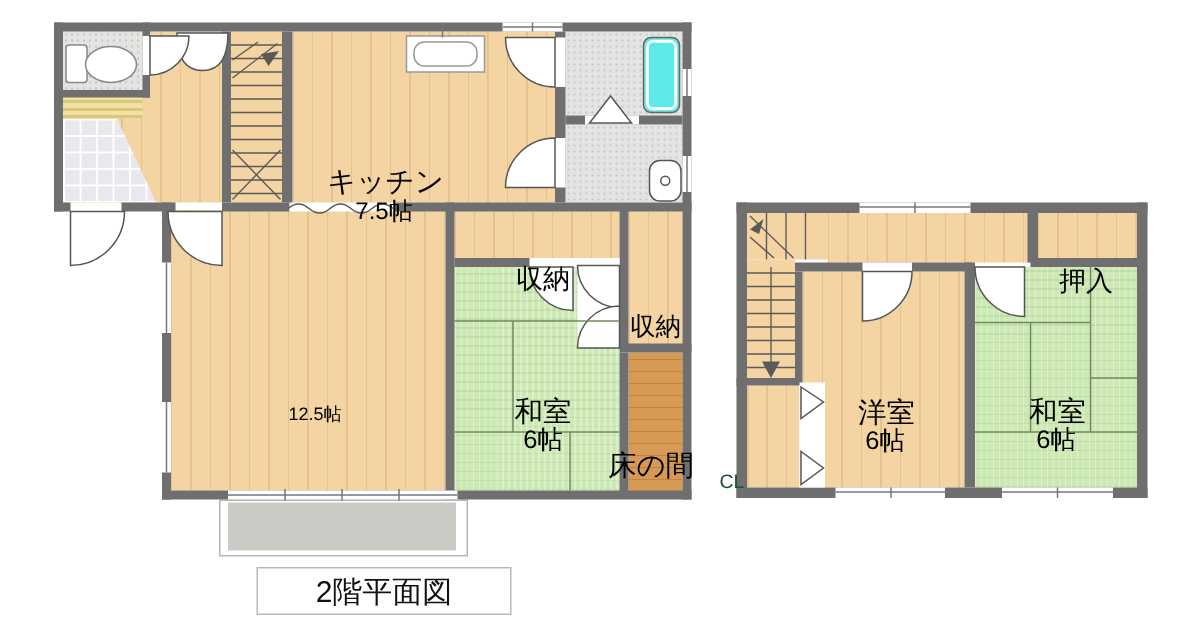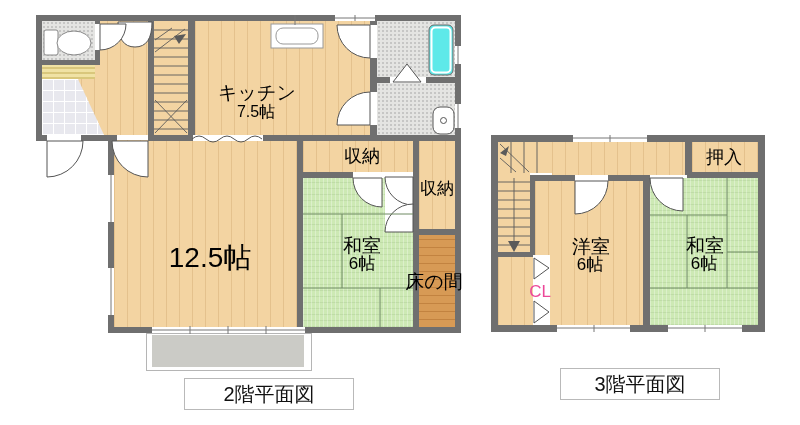"キッチン" .lbl { margin-top: none -> 30px }
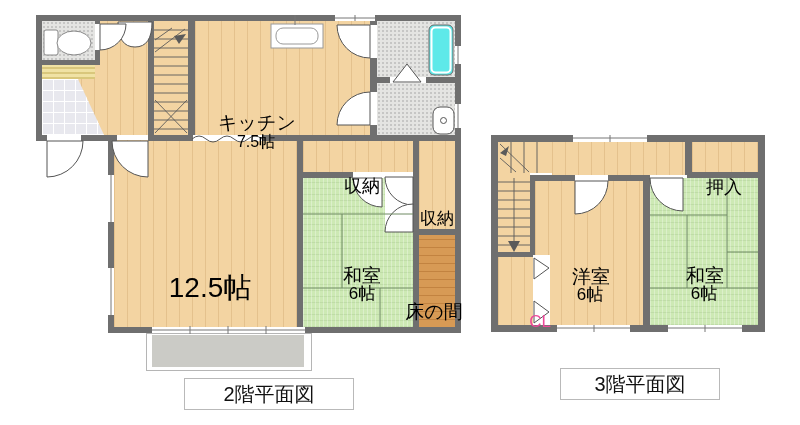"12.5帖" div.lbl { font-size: 28px -> 12px; top: 258px -> 246px }
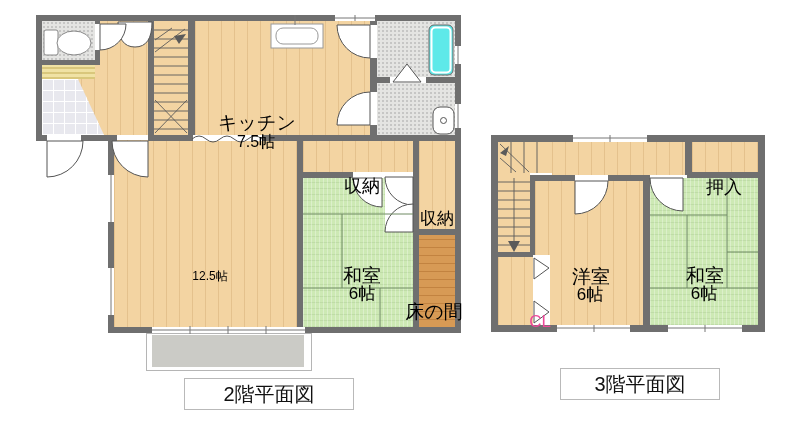"CL" div.lbl { color: #ec4899 -> #14532d; font-size: 17px -> 13px; left: 540px -> 488px }
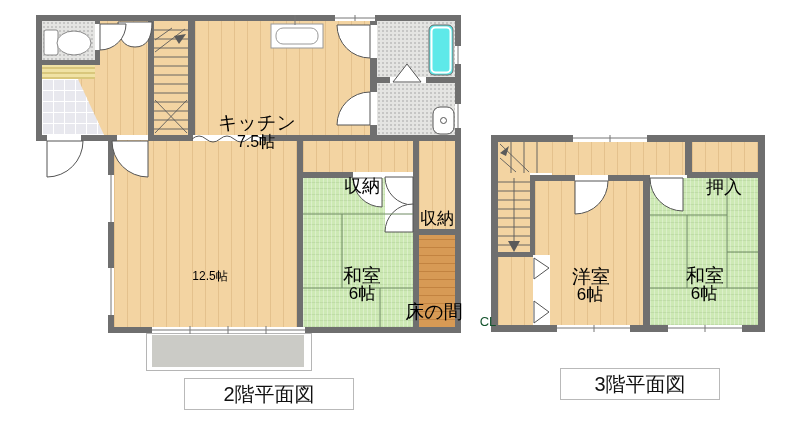"2階平面図" div.cap { left: 184px -> 171px }
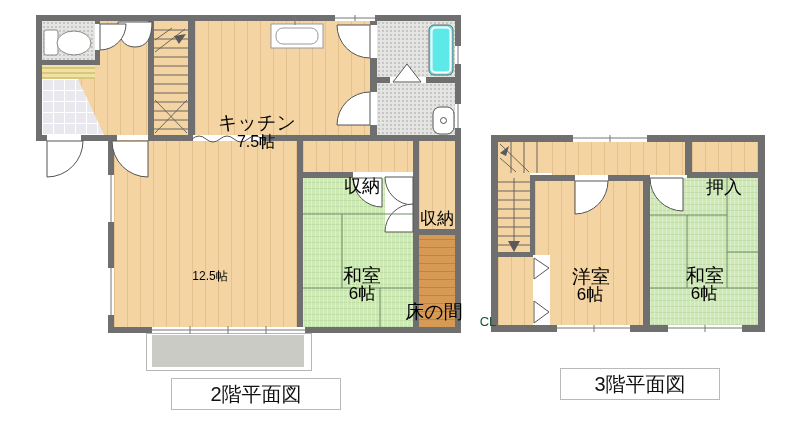"3階平面図" div.cap { html: <div> <span>3階平面図</span> </div> -> none }
